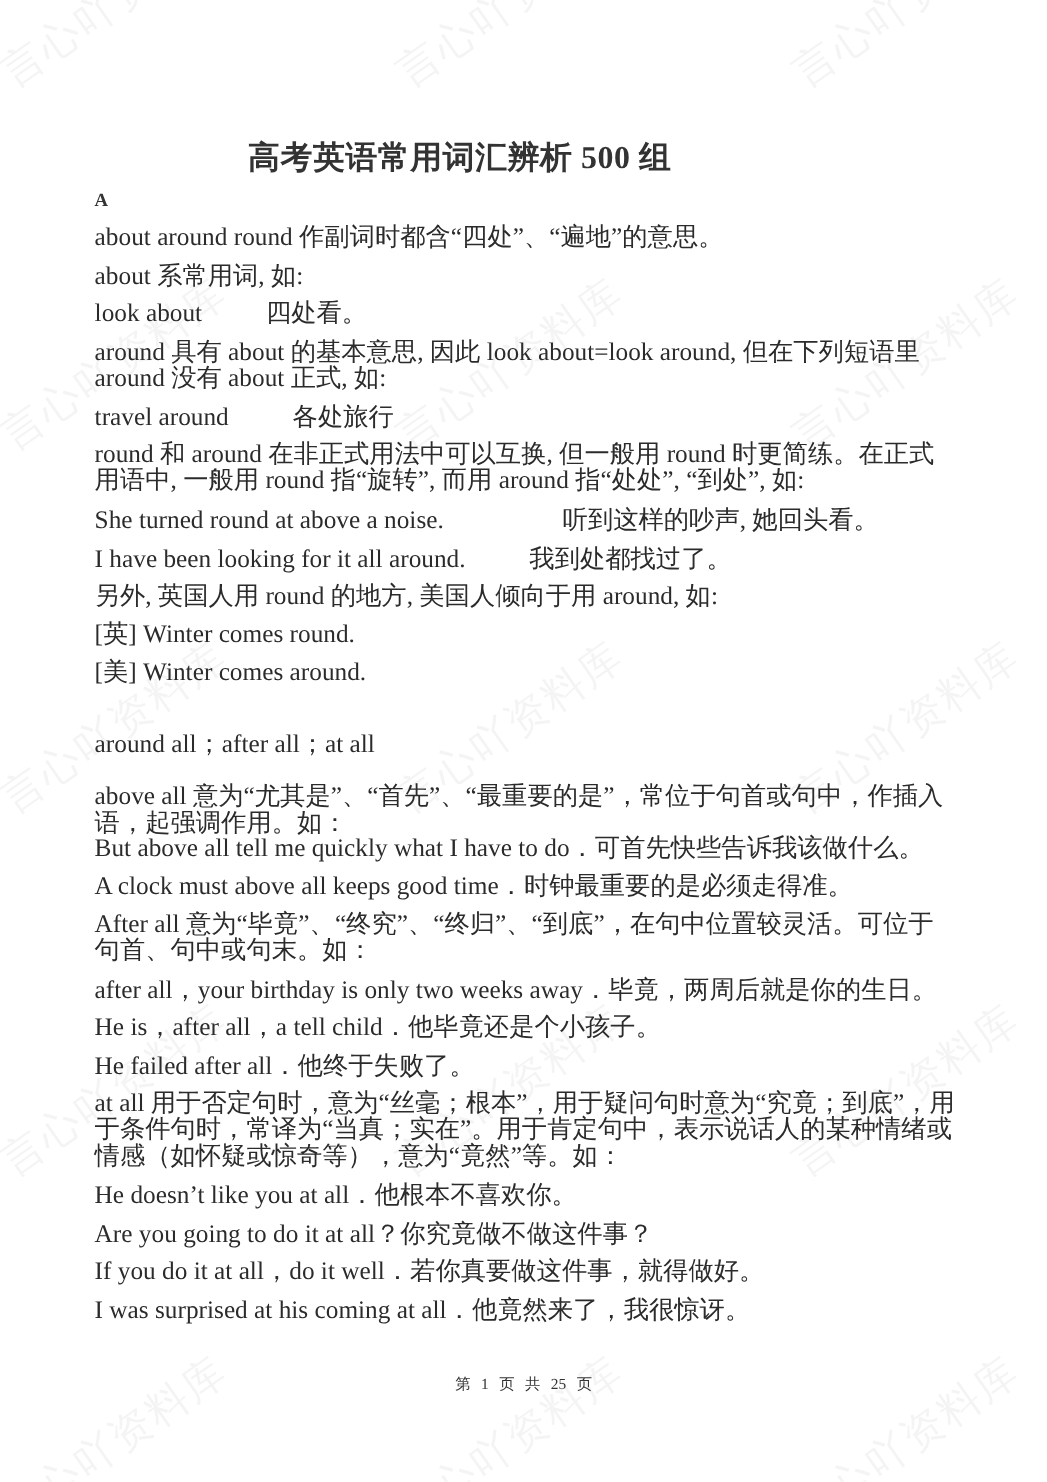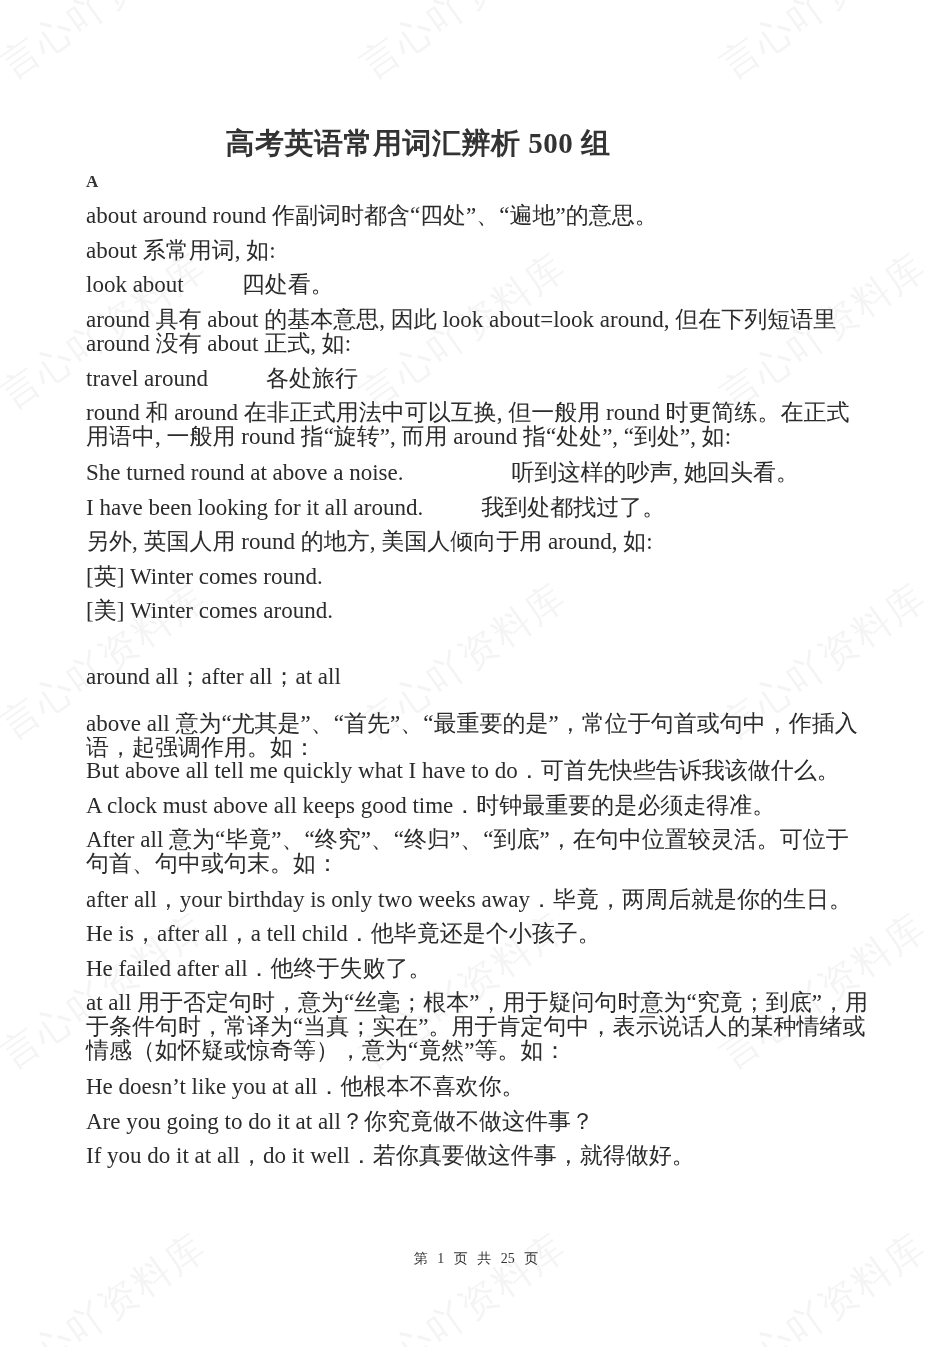"I was surprised at his" div.line { html: none -> <div>I was surprised at his coming at all．他竟然来了，我很惊讶。</div> }
